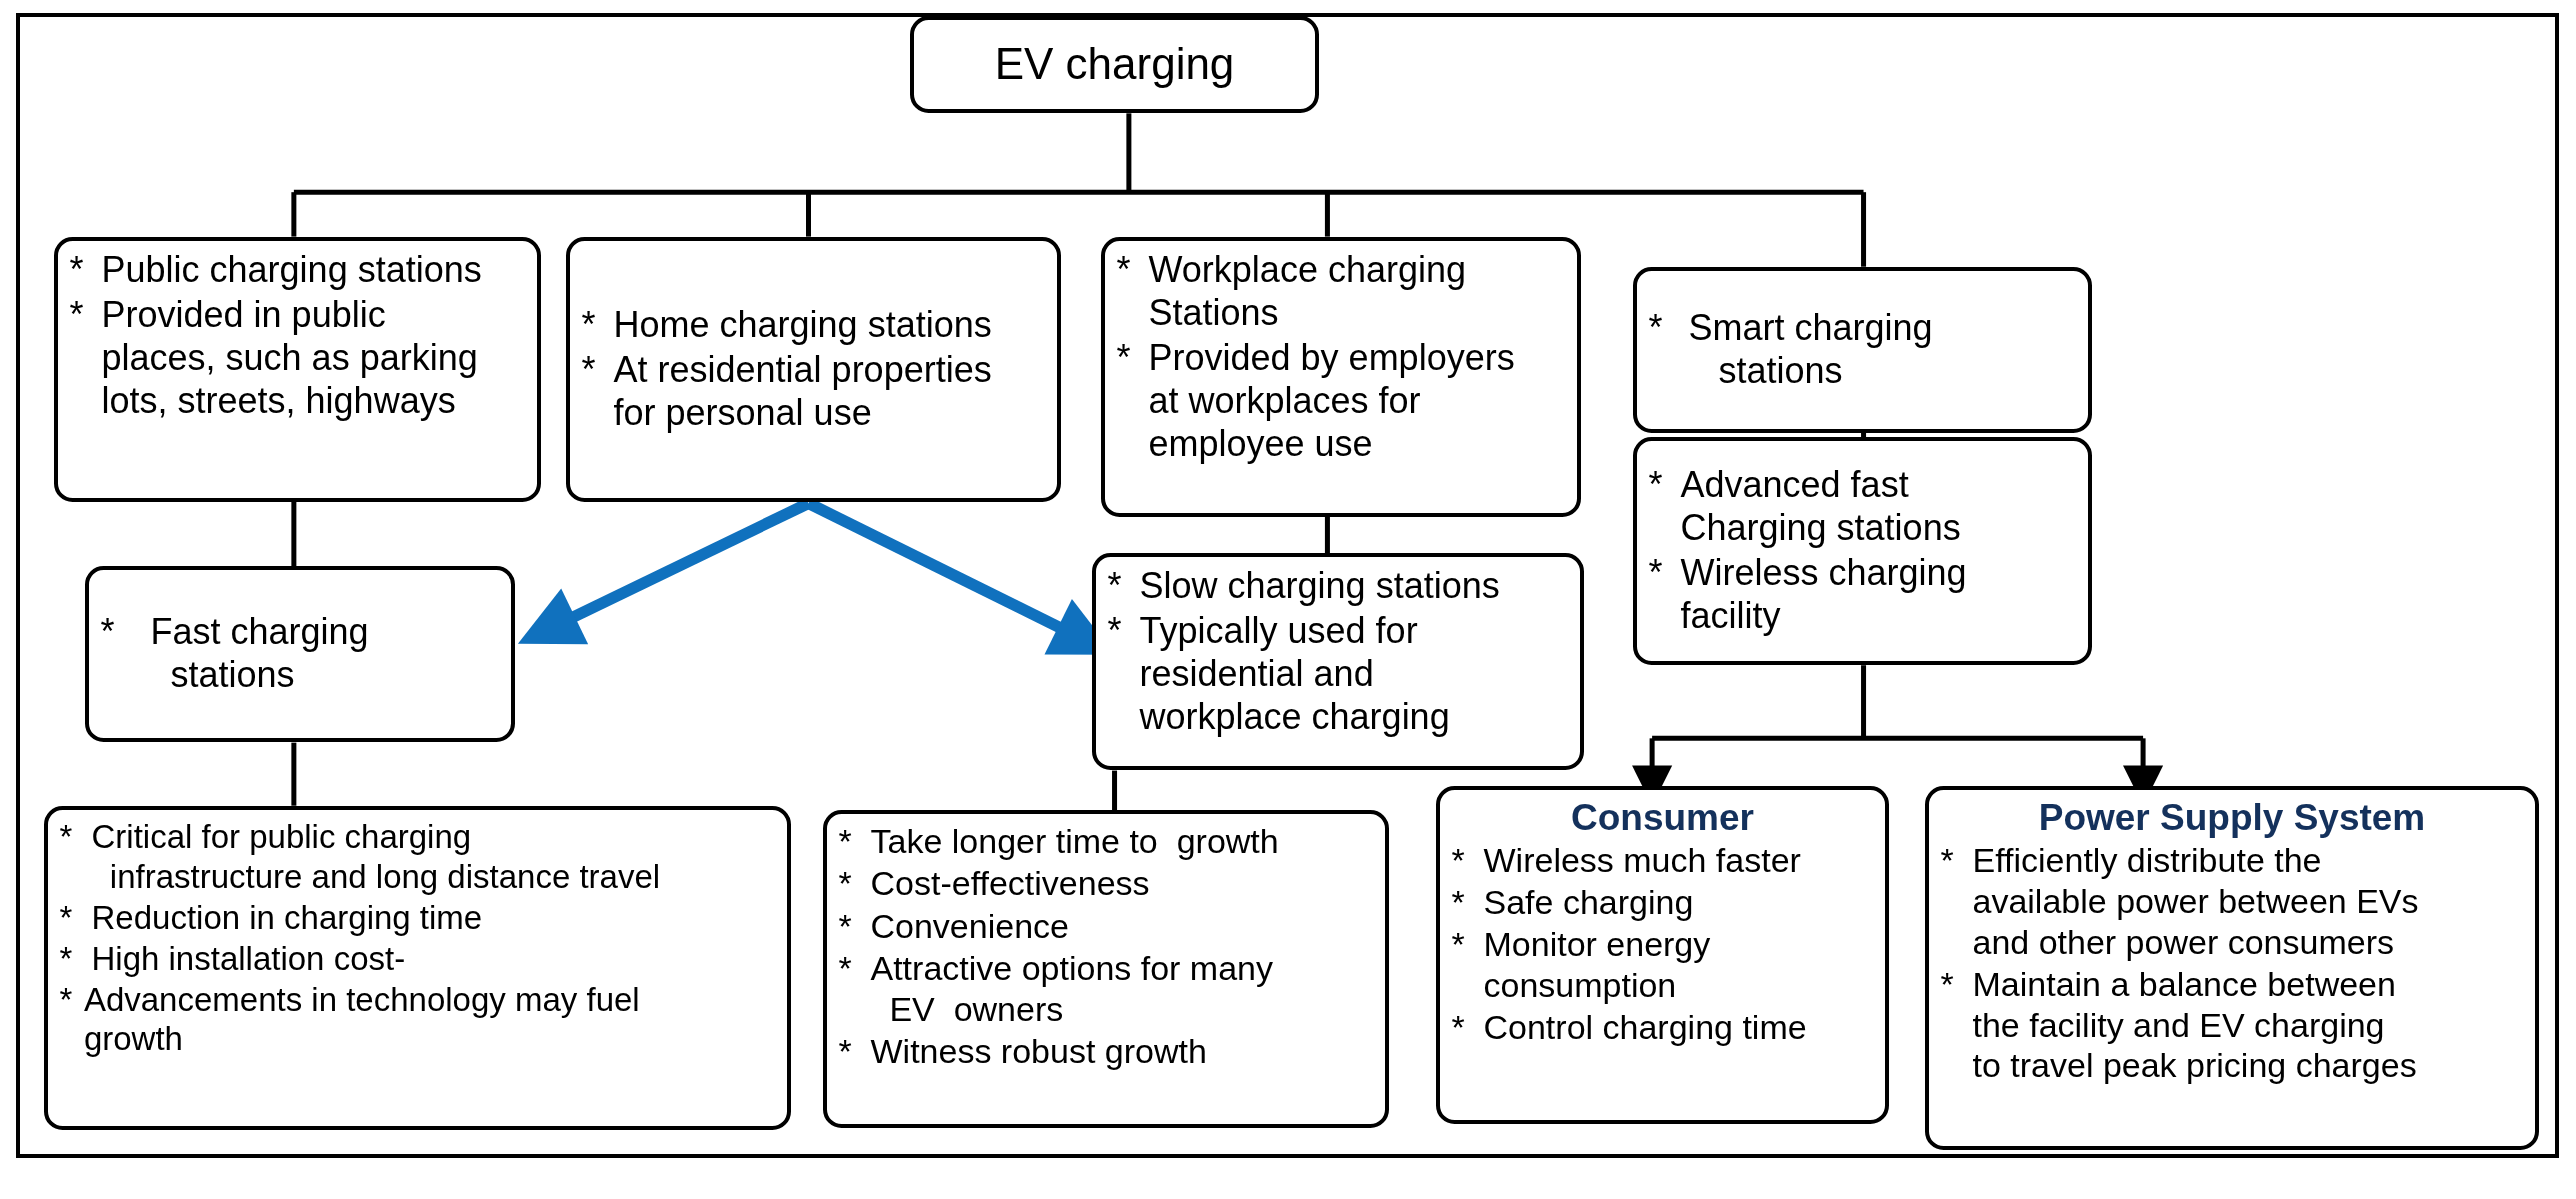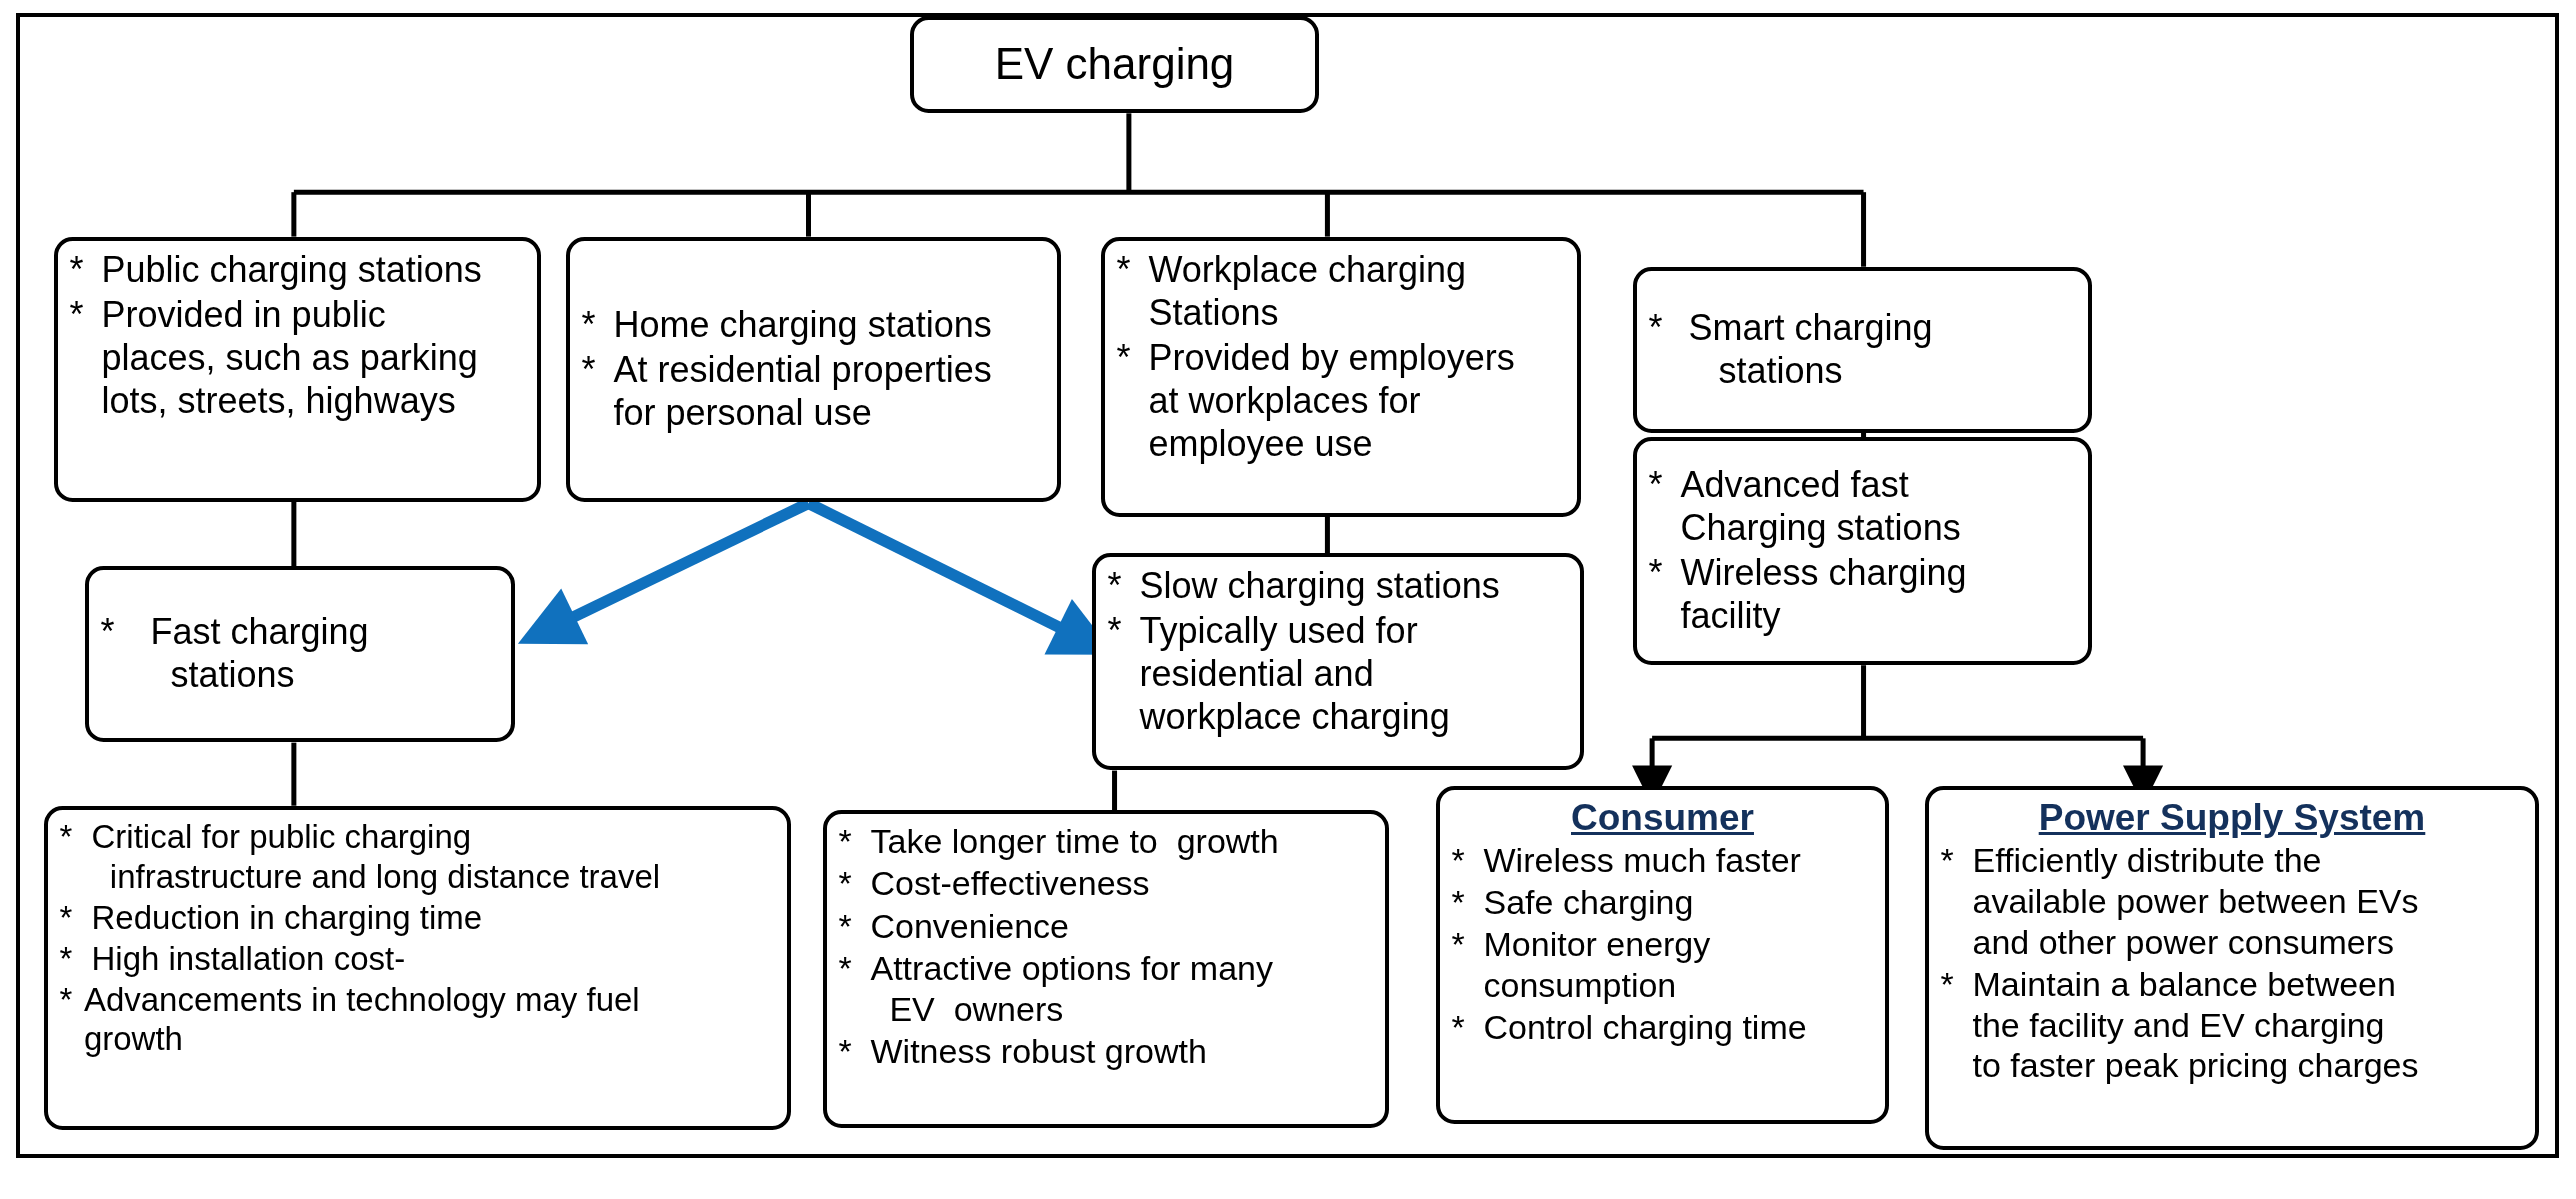"Consumer" .hdr { text-decoration: underline -> none }
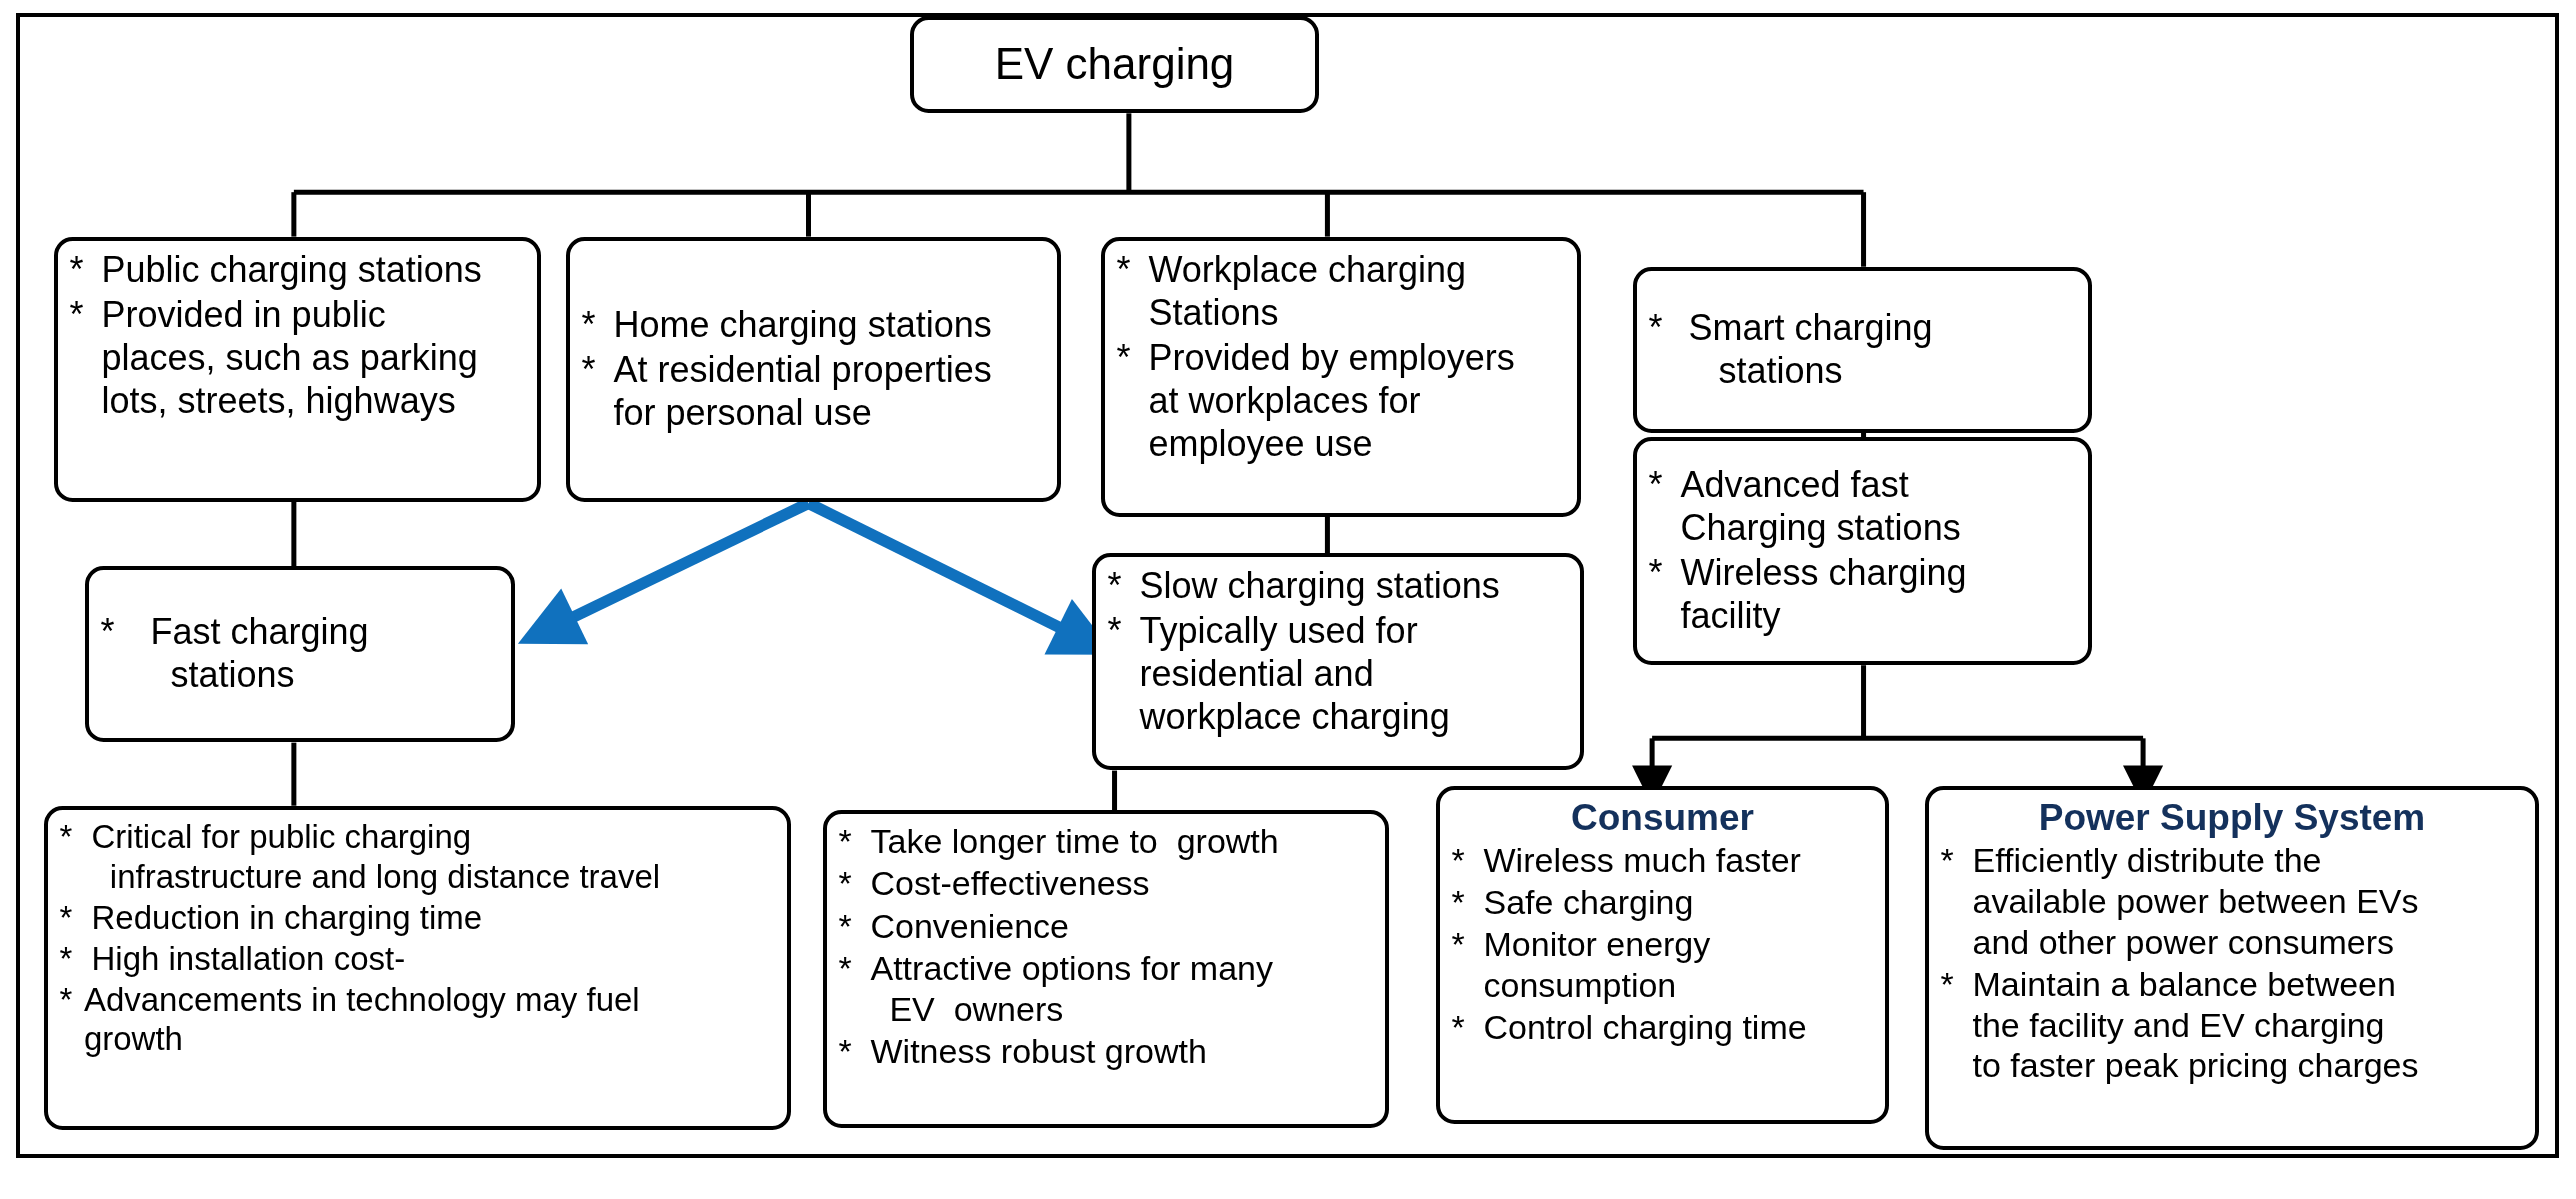"Maintain a balance between" span.txt { text: faster -> travel }
